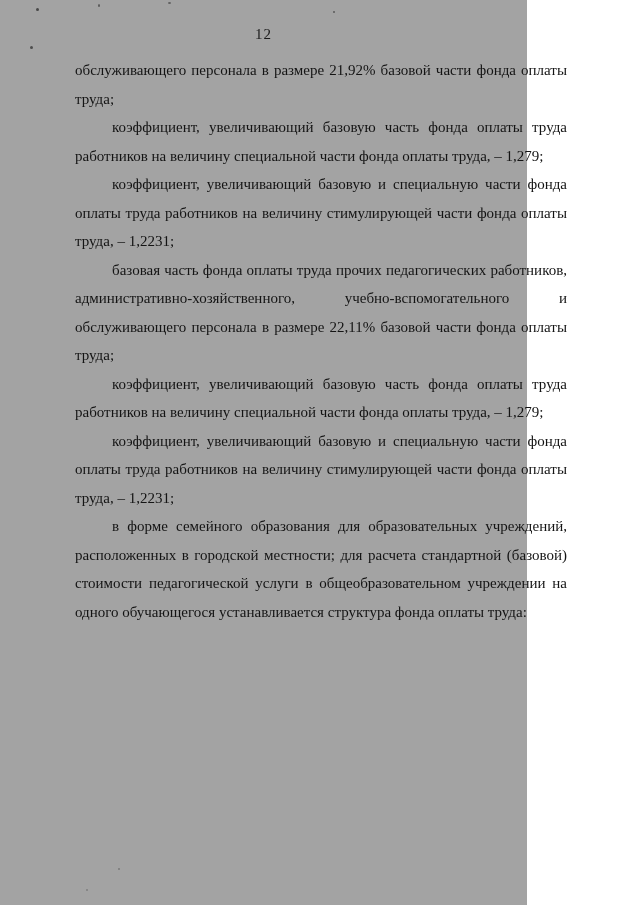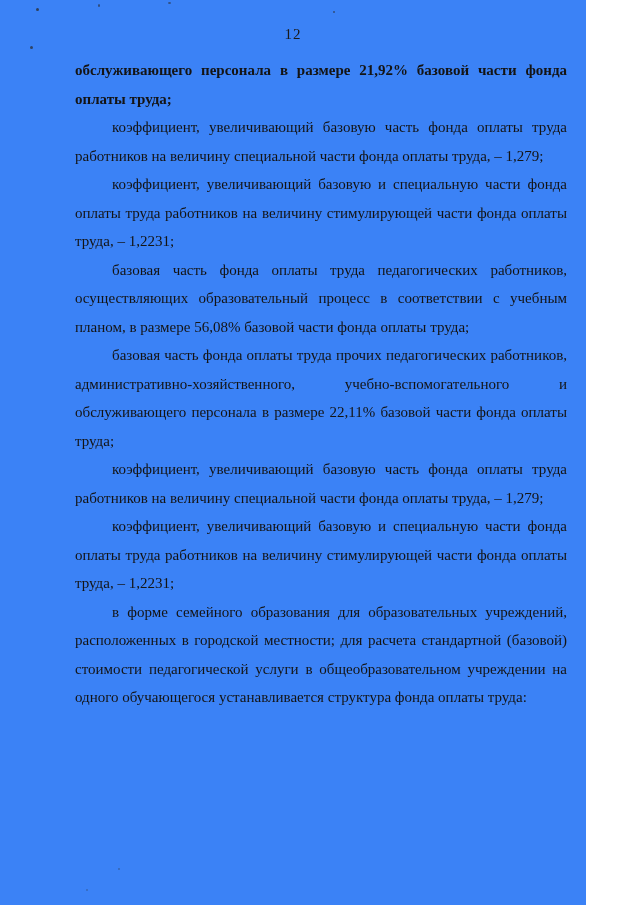"12" .page { background: #3b82f6 -> #a3a3a3; width: 586px -> 527px }
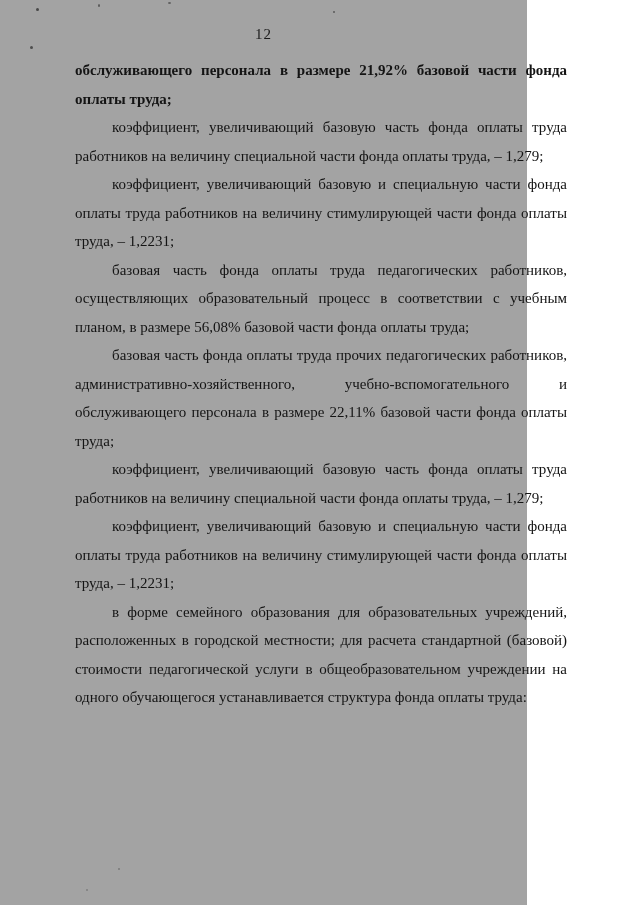"обслуживающего персонала в размере" .content p.continuation { font-weight: bold -> none }
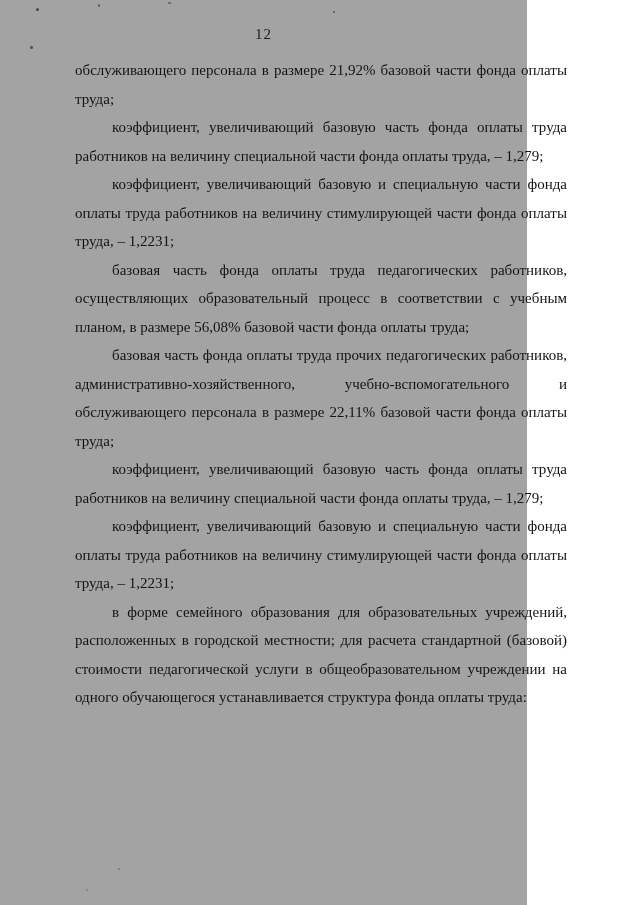"базовая часть фонда оплаты труда педагогических" p { html: <p>базовая часть фонда оплаты труда педагогических работников, осуществляющих образовательный процесс в соответствии с учебным планом, в размере 56,08% базовой части фонда оплаты труда;</p> -> none }
